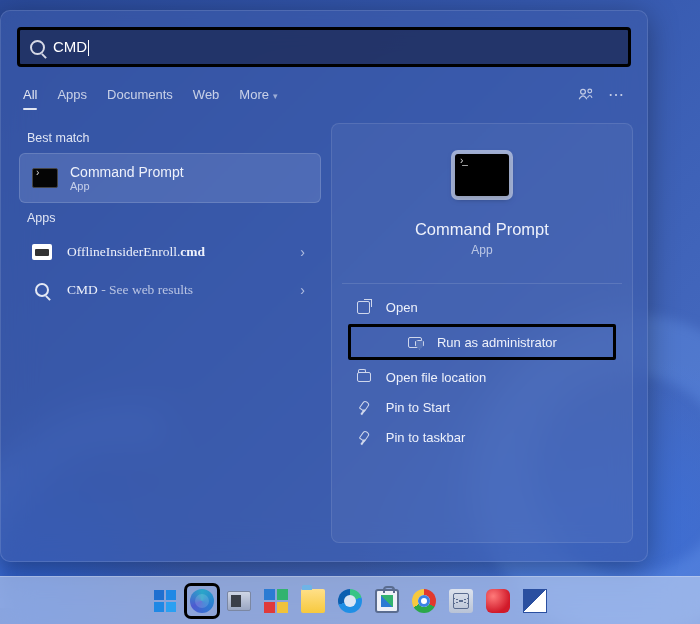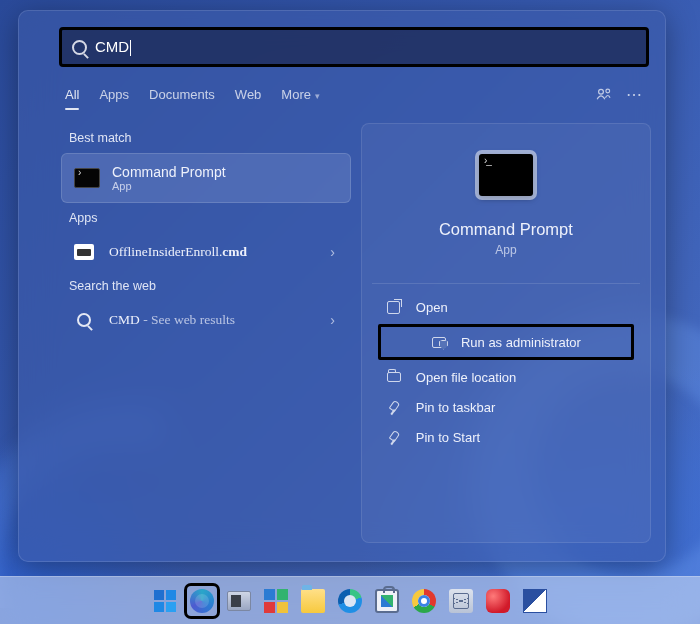"CMD" .search-panel { left: 18px -> 0; padding-left: 24px -> none }
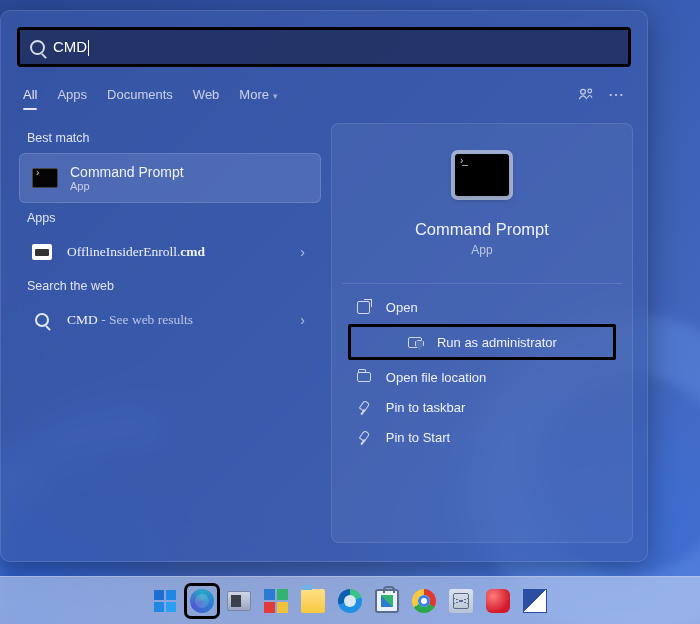"Search the web" div.section-label { html: <div>Search the web</div> -> none }
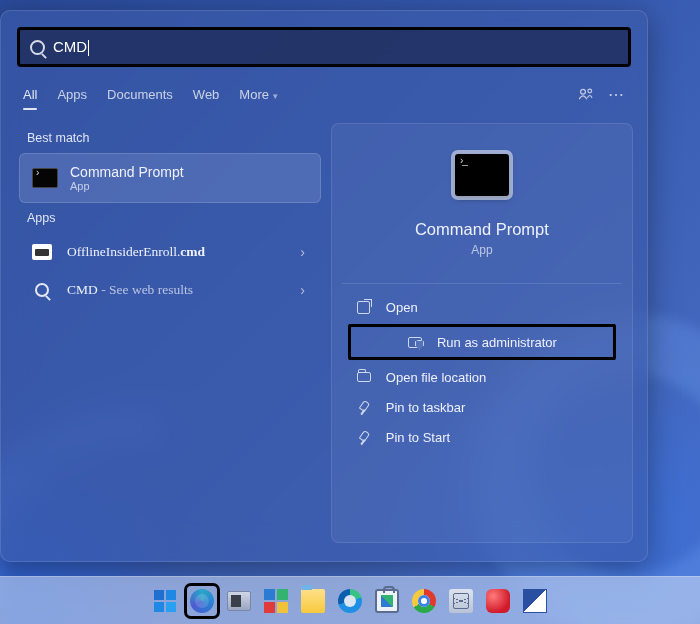"Pin to taskbar" div.action { order: before "Pin to Start" -> after "Pin to Start" }
